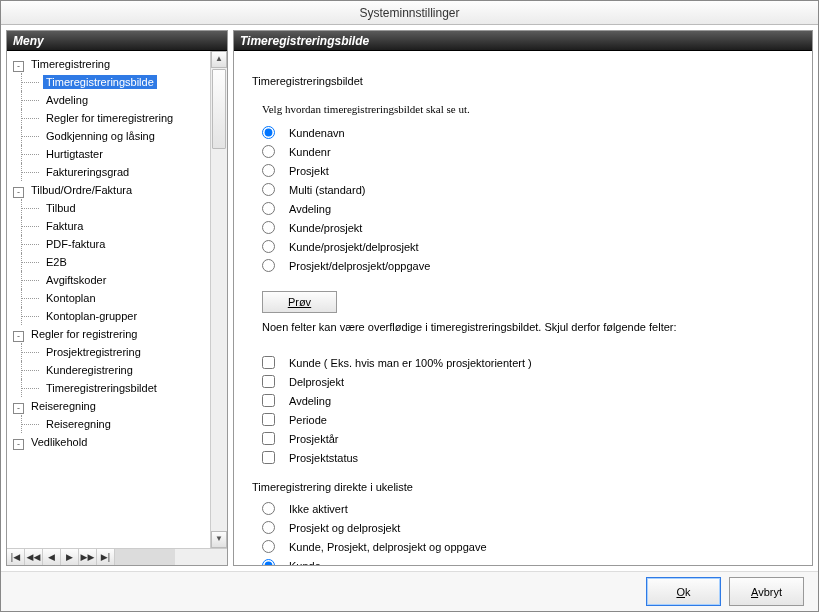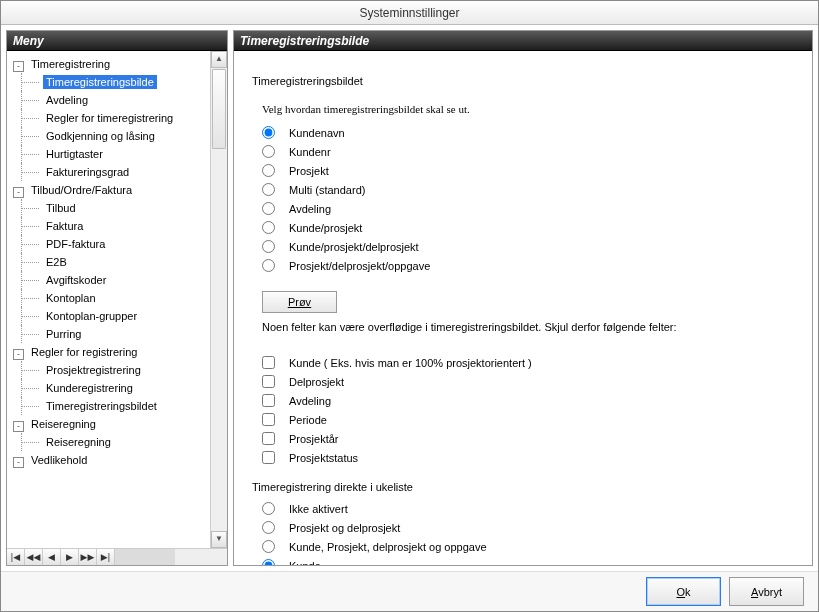"Purring" div.tree-row { html: <div><span>Purring</span></div> -> none }
